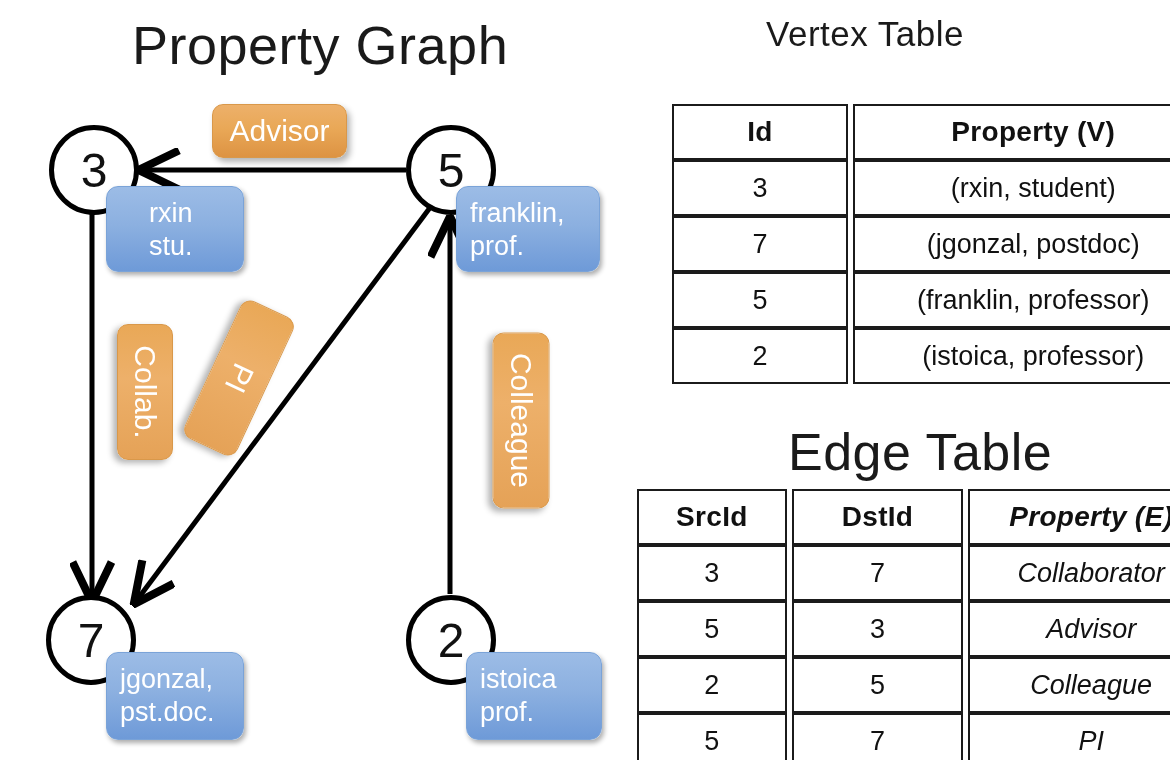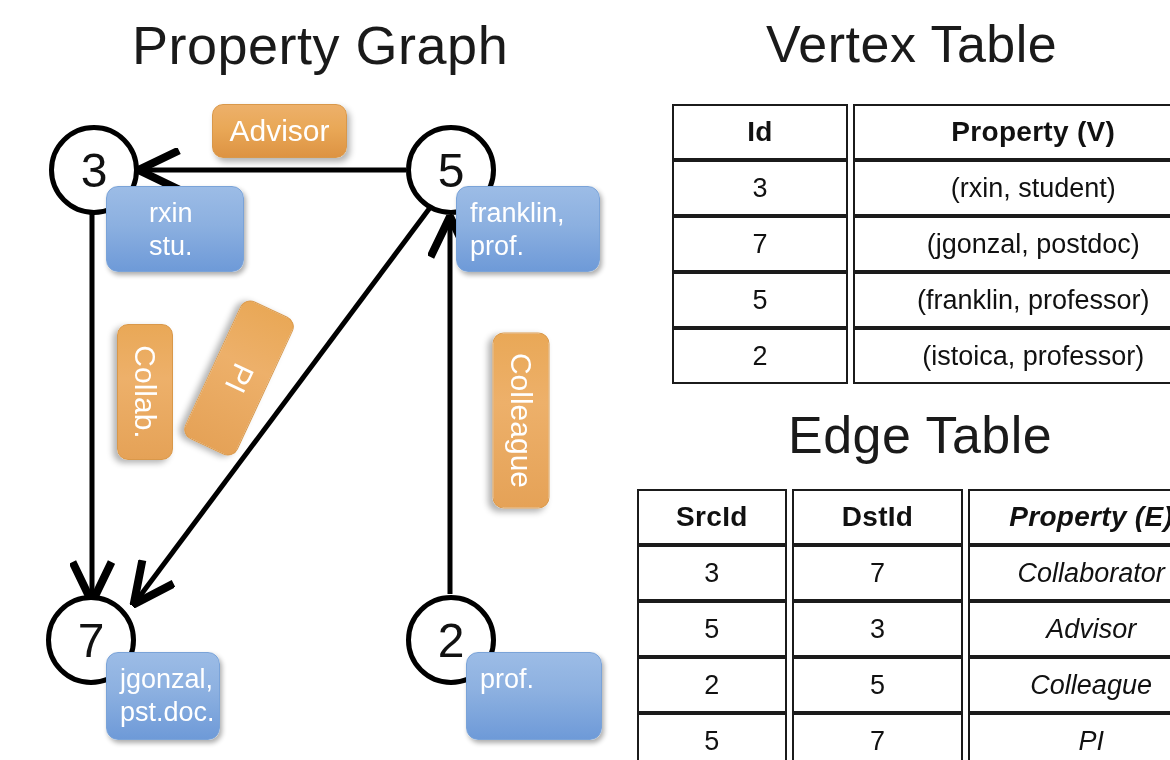"Vertex Table" #title-vertex-table { font-size: 52px -> 35px }
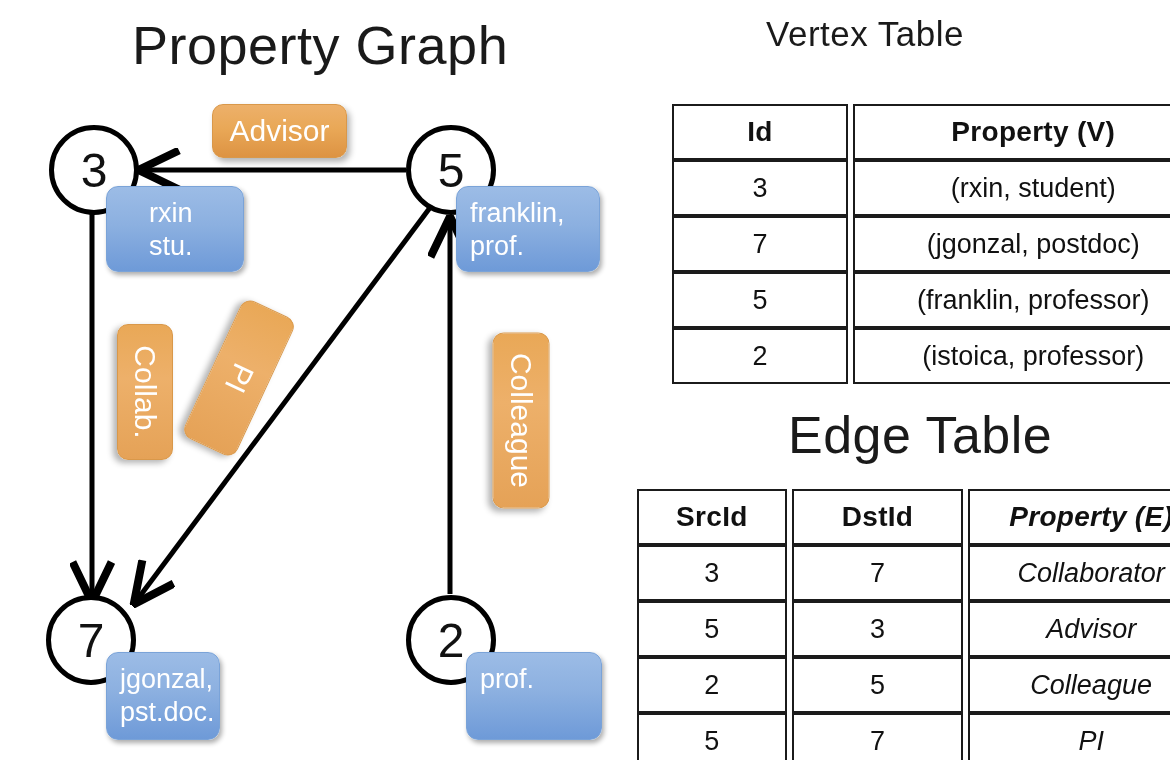"Edge Table" #title-edge-table { top: 405px -> 422px }
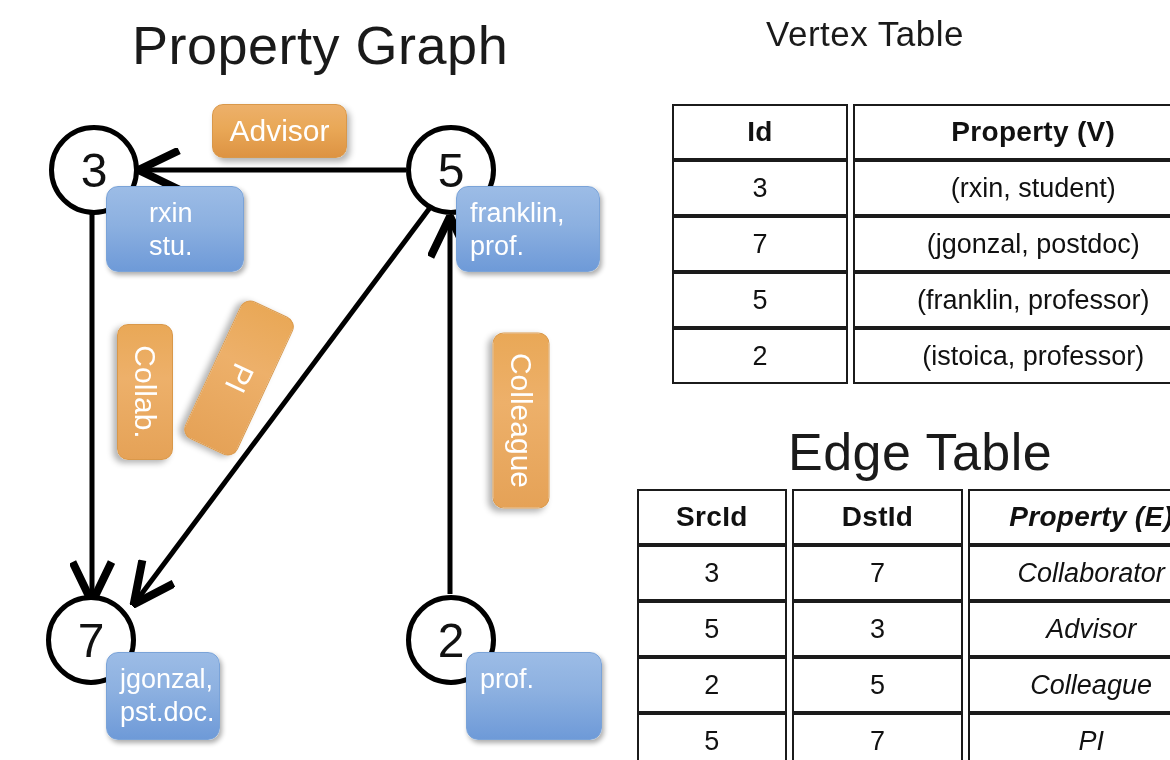"jgonzal," div.prop-box { width: 114px -> 138px }
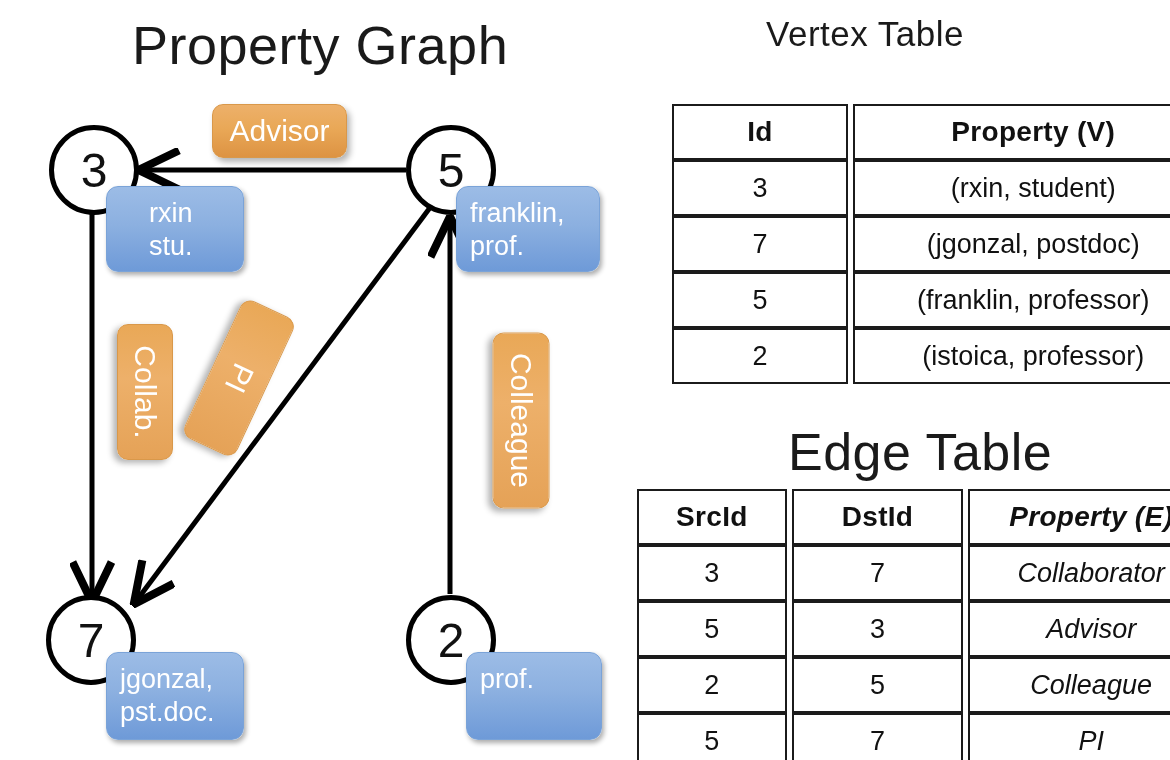"istoica" div { html: none -> <div>istoica</div> }
